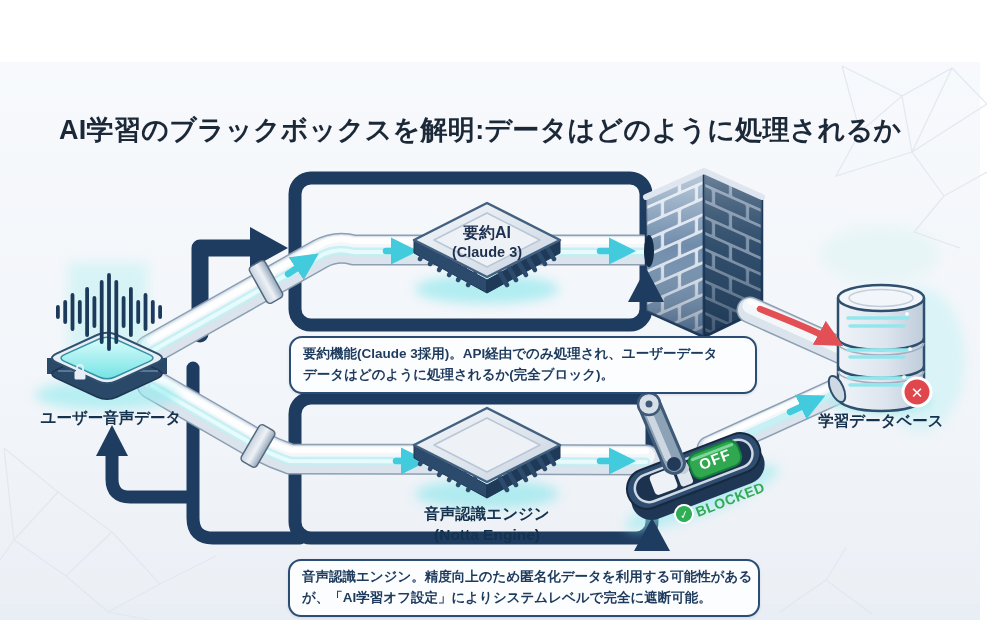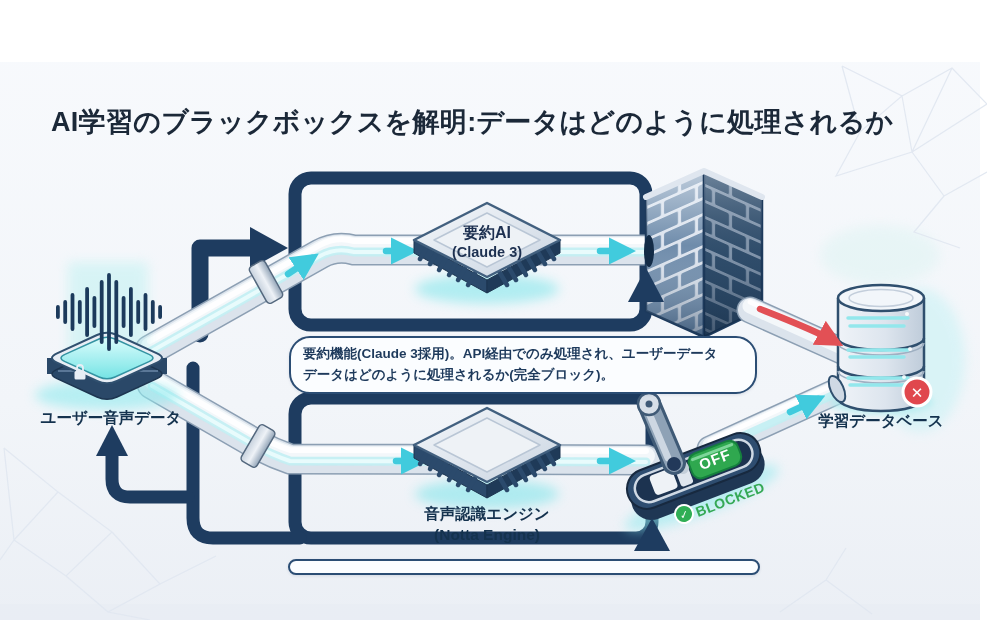"AI学習のブラックボックスを解明:データはどのように処理されるか" h1.title { margin: 4px -> 12px }
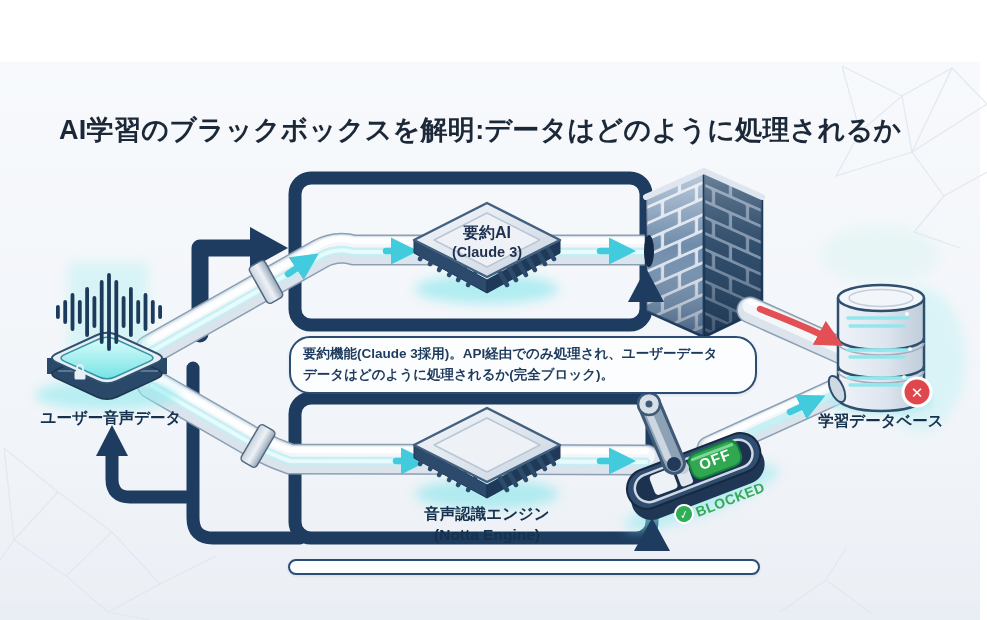"要約機能(Claude 3採用)。API経由でのみ処理され、ユーザーデータ" .callout { border-radius: 21px -> 13px }
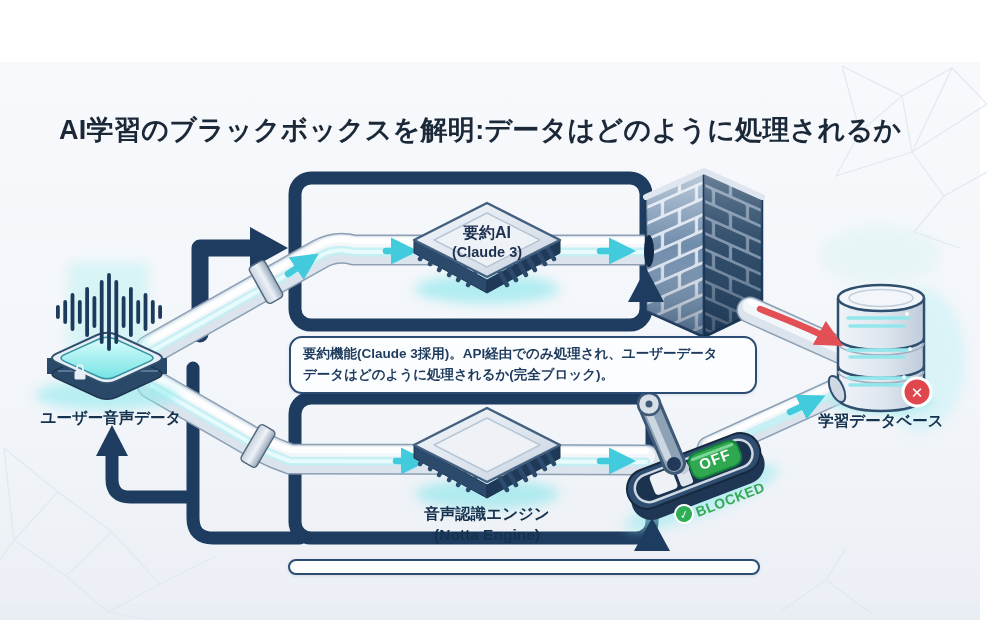"音声認識エンジン。精度向上のため匿名化データを利用する可能性がある" div.ln { html: none -> <div>音声認識エンジン。精度向上のため匿名化データを利用する可能性がある</div> }
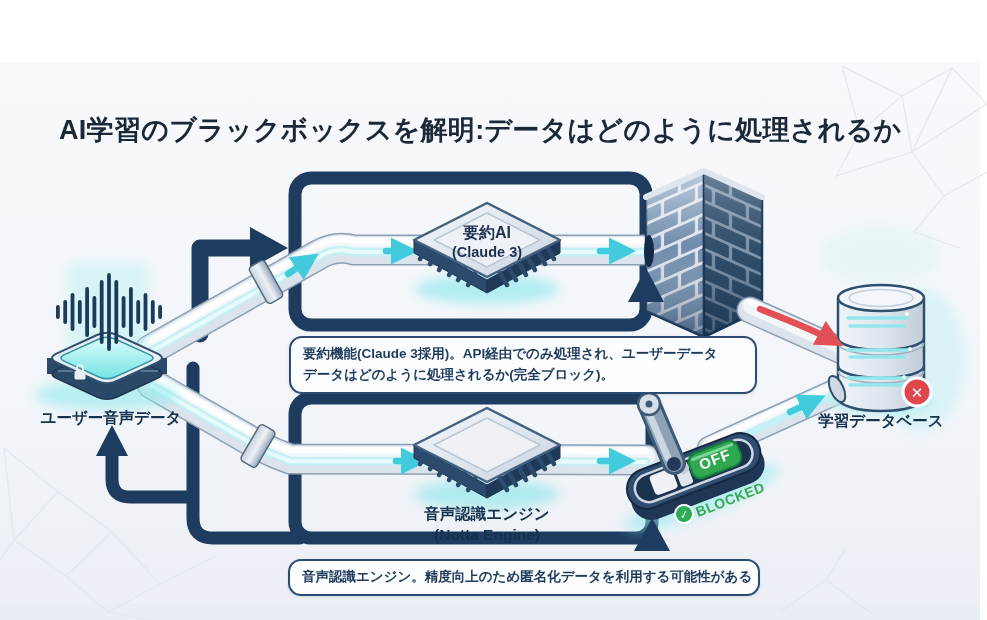"が、「AI学習オフ設定」によりシステムレベルで完全に遮断可能。" div.ln { html: none -> <div>が、「AI学習オフ設定」によりシステムレベルで完全に遮断可能。</div> }
